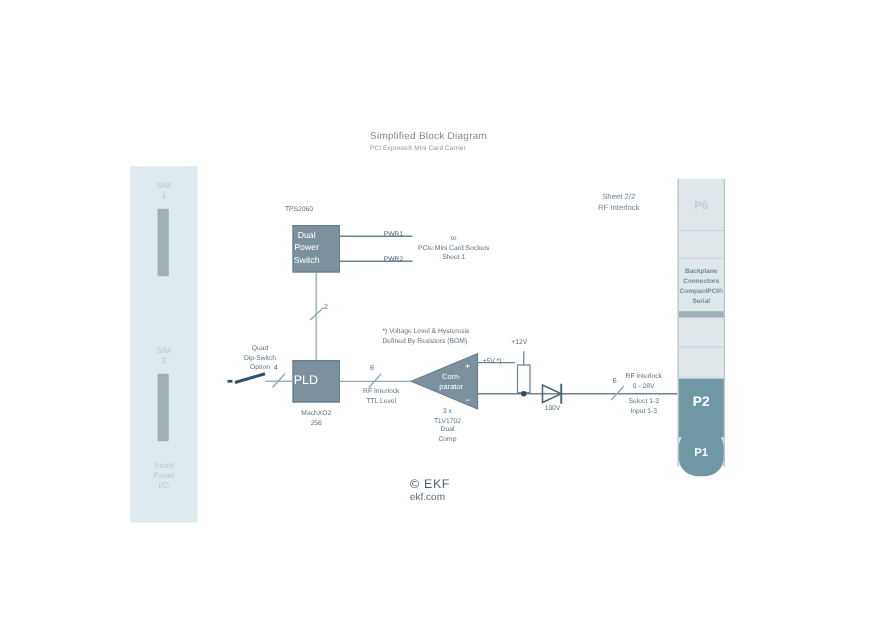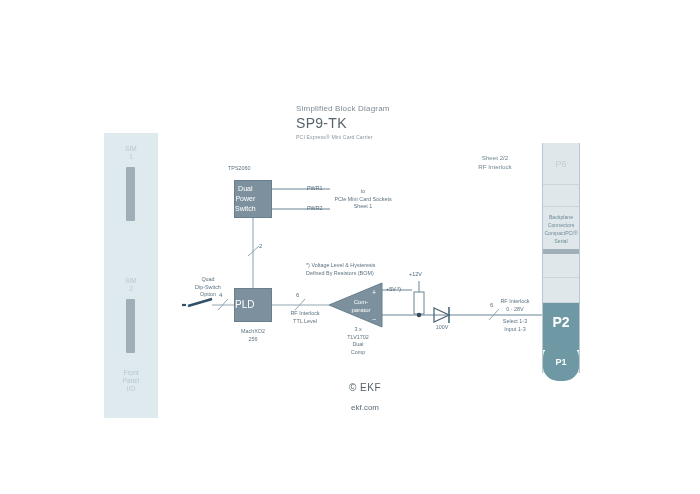"SP9-TK" div.title-line2 { html: <div>SP9-TK</div> -> none }
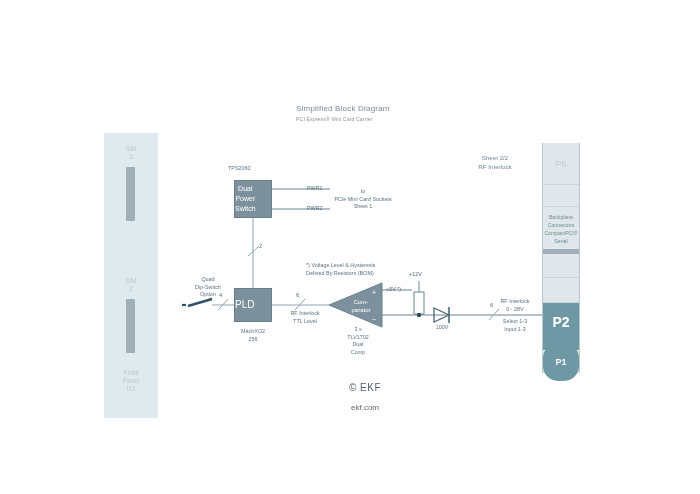"P6" .bp-seg { font-weight: none -> bold }
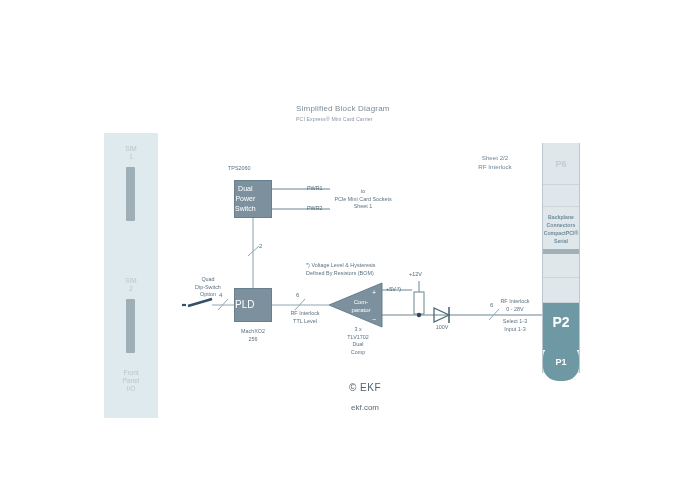"P2" .bp-p2 { font-size: 14px -> 11px }
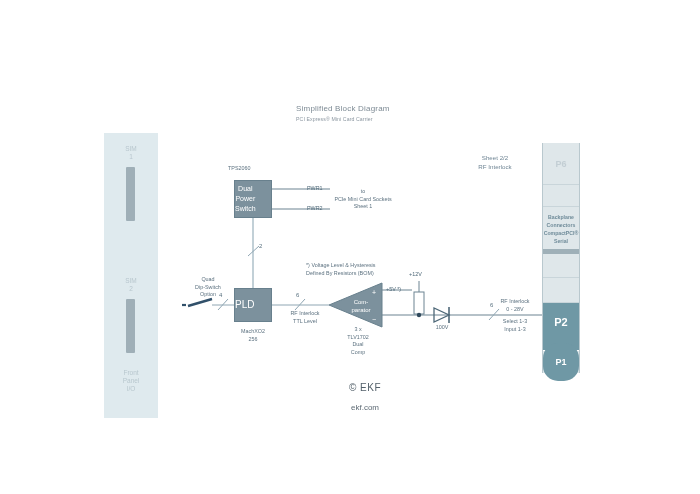"© EKF" .logo { left: 320px -> 328px; text-align: center -> left }
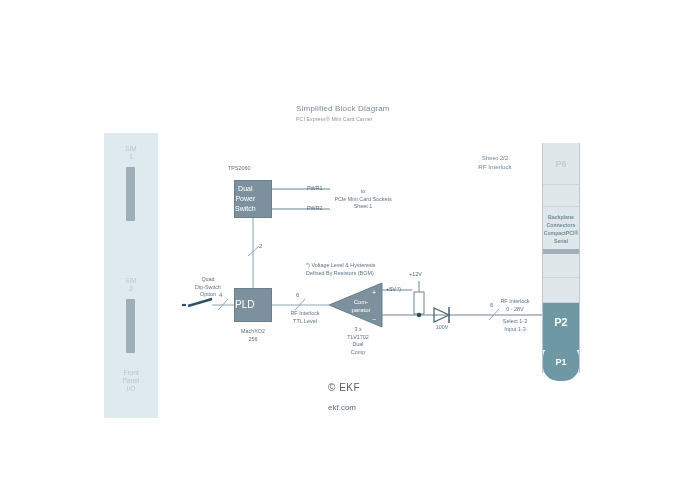"ekf.com" .logo-sub { margin-top: 10px -> 0 }
